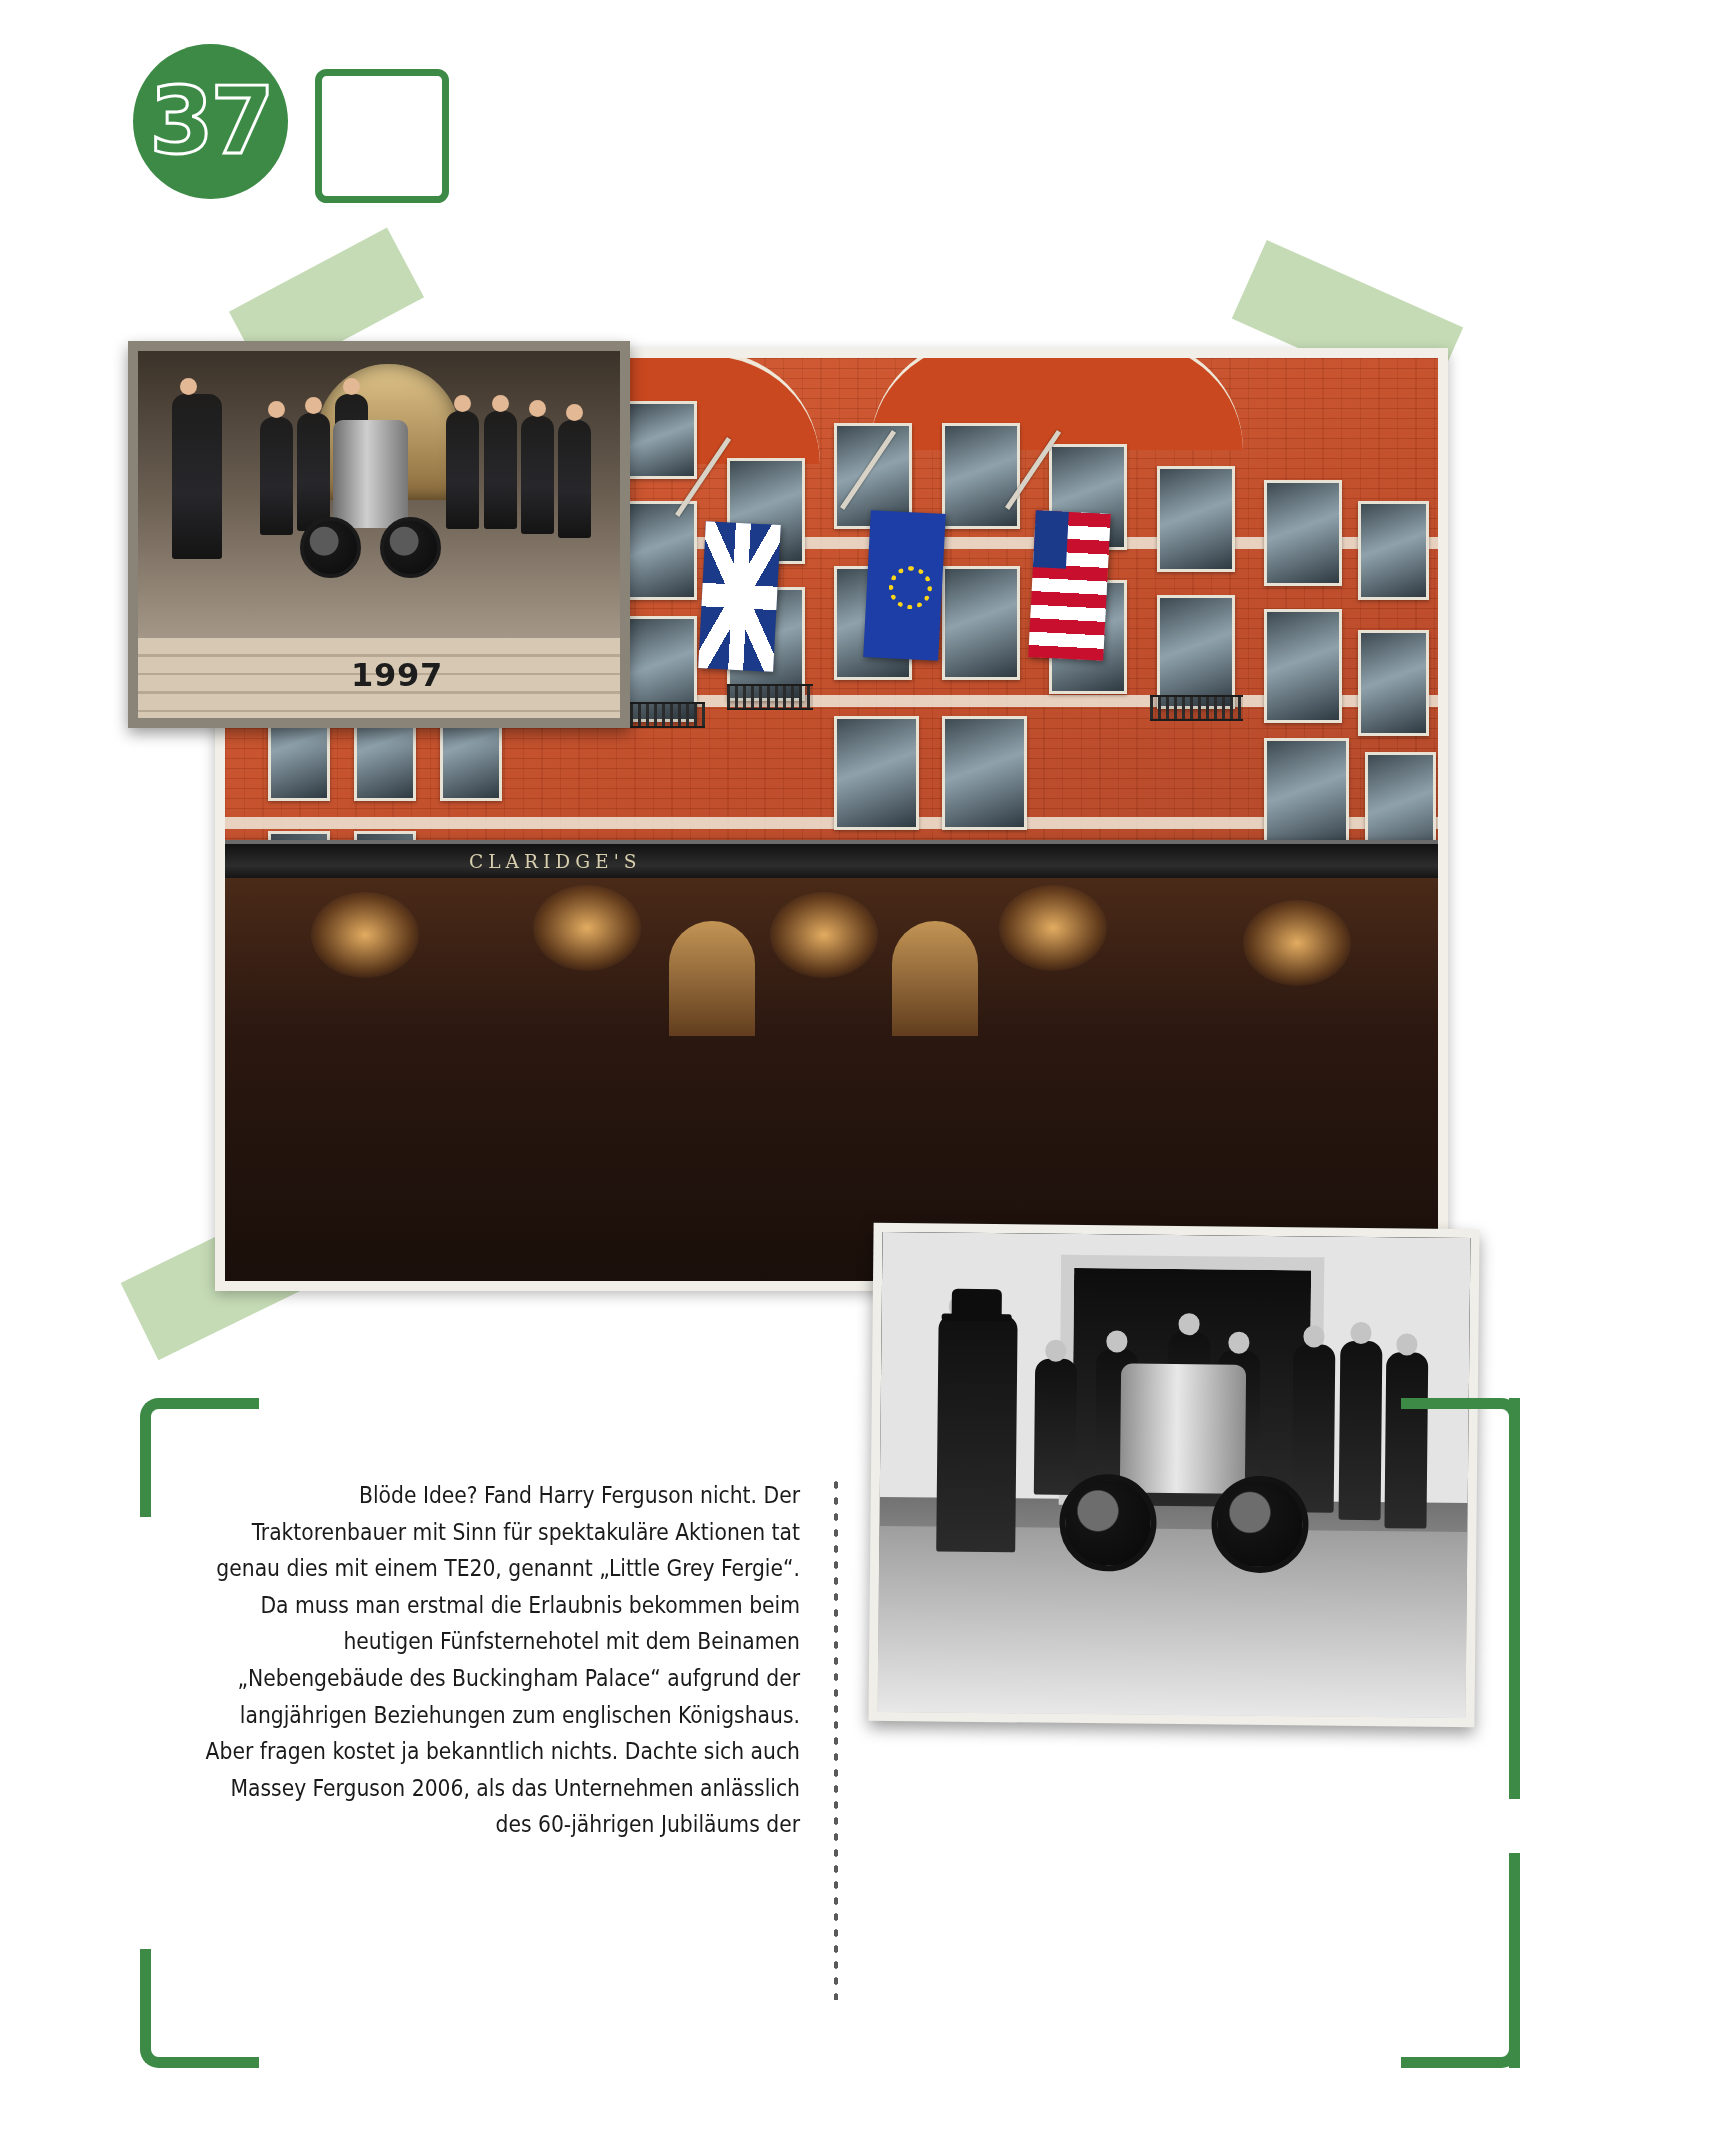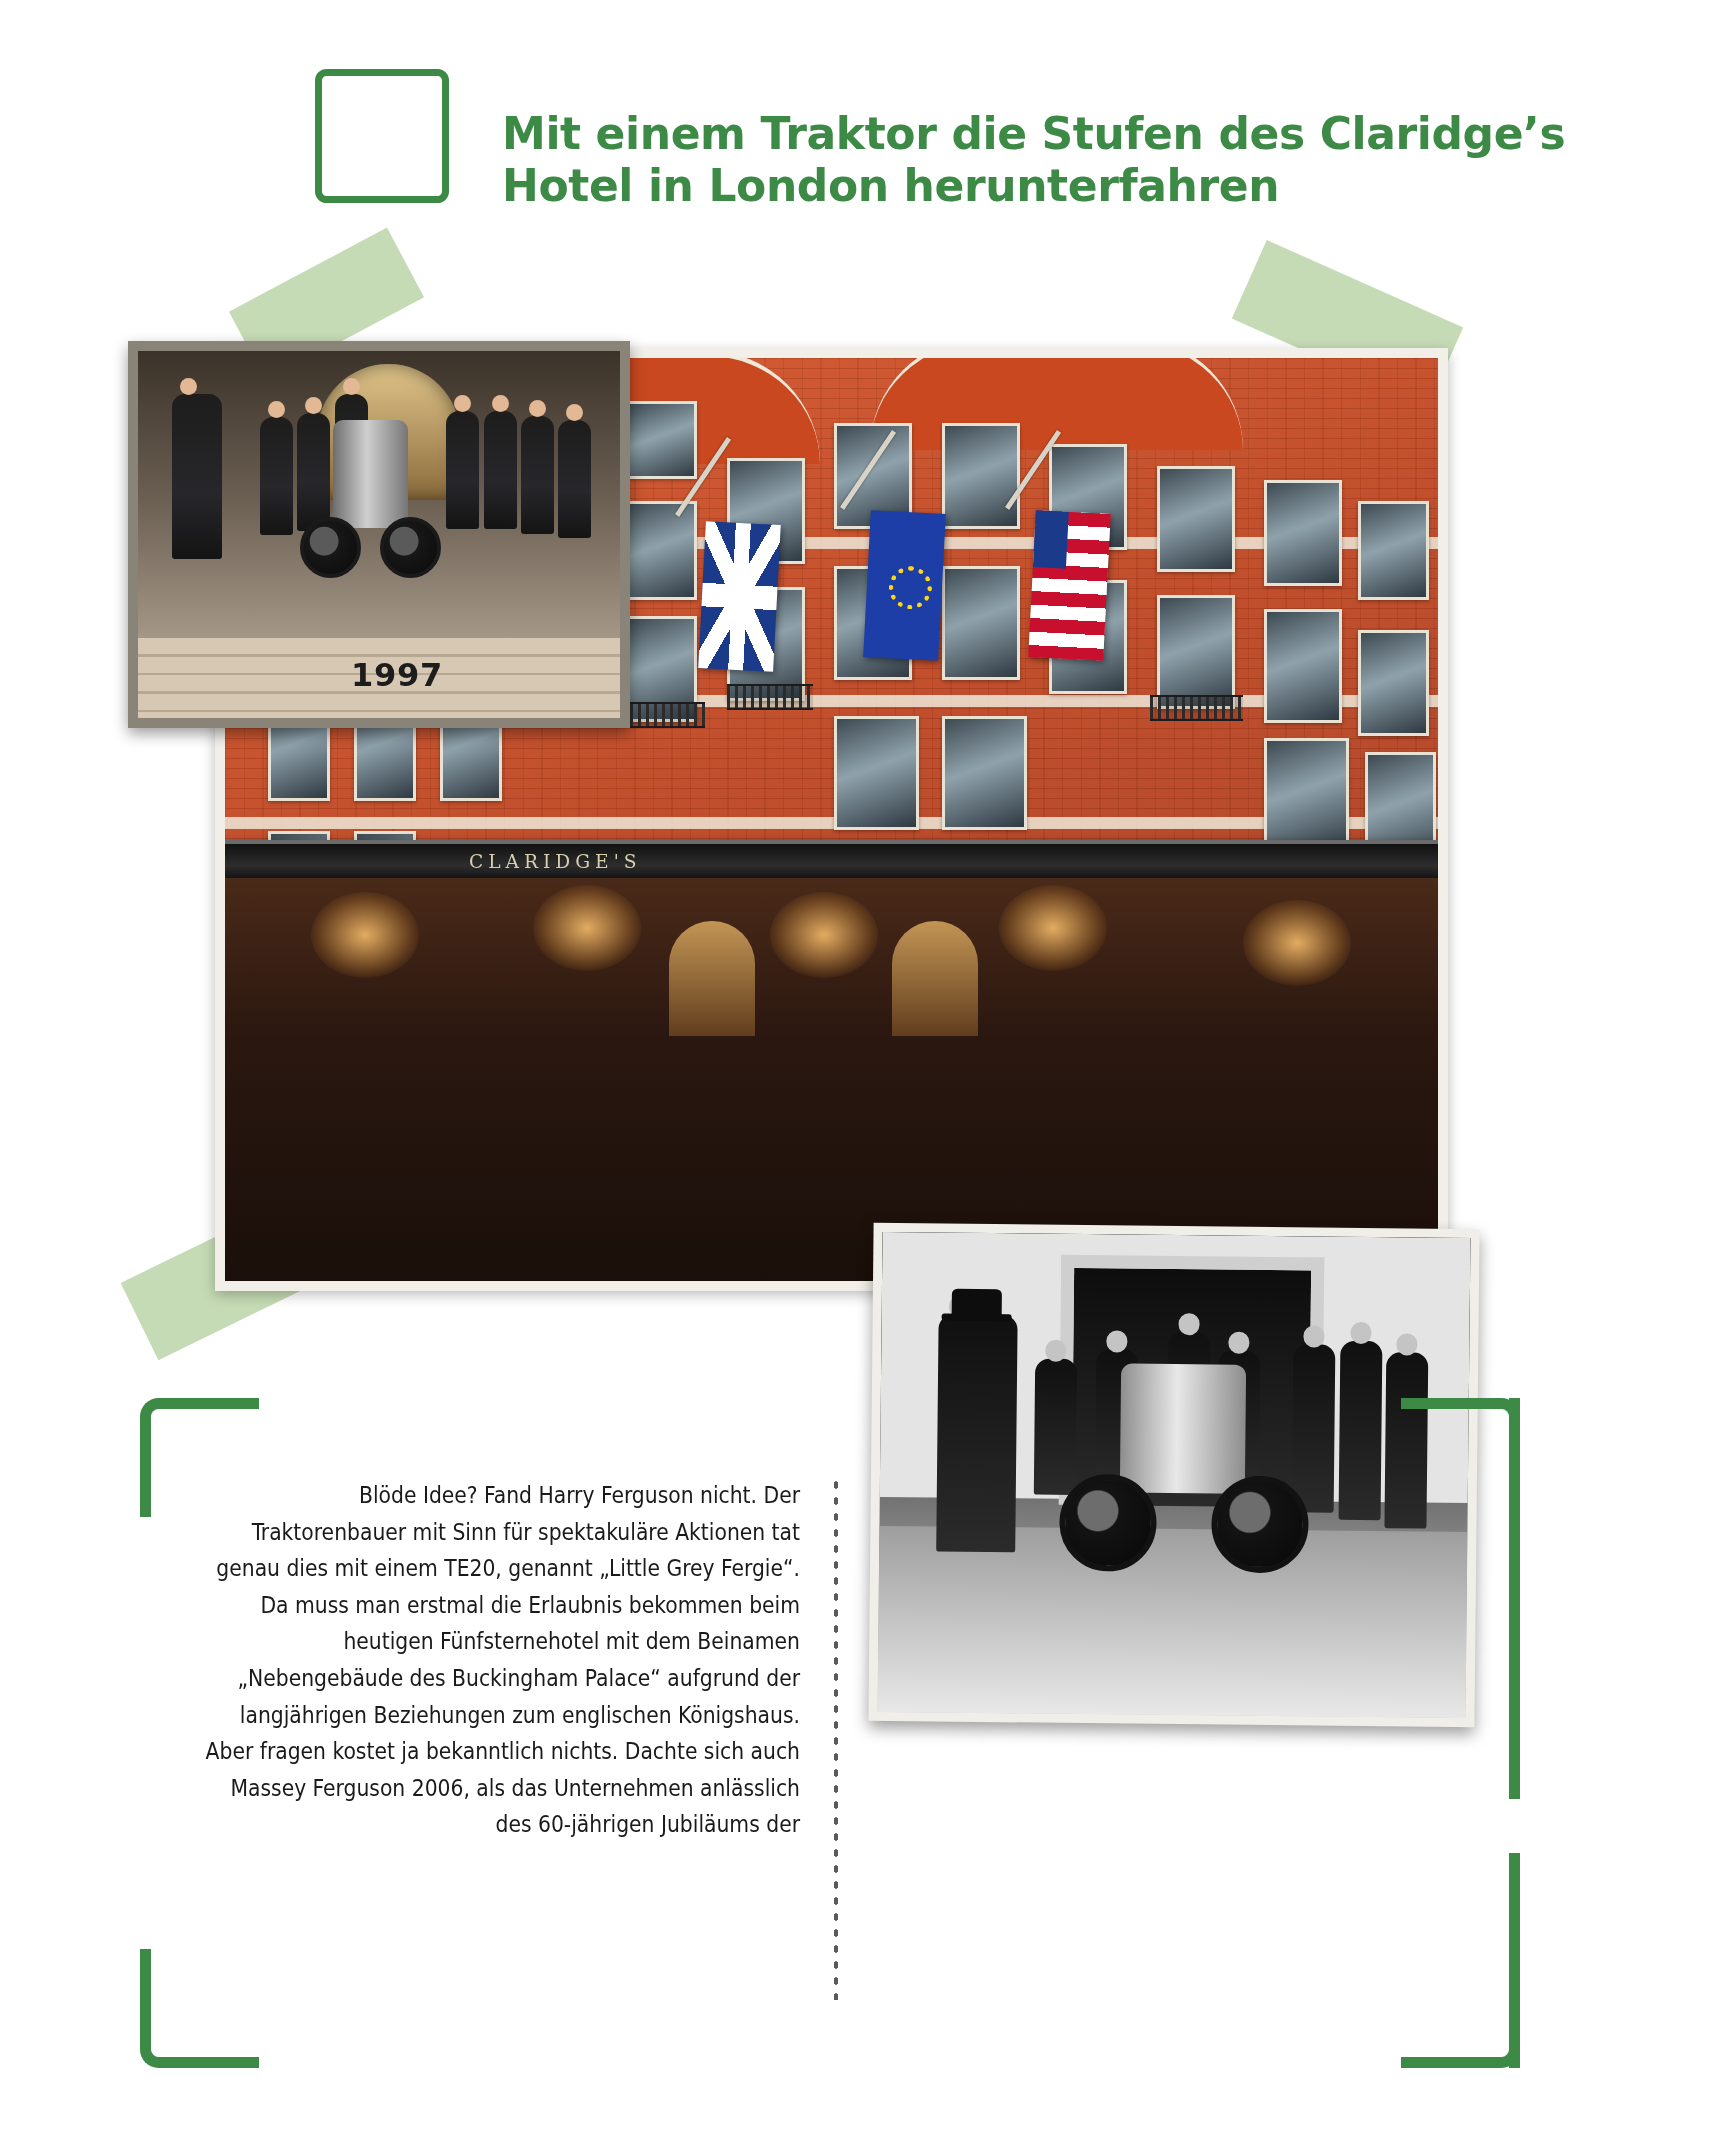"37" div { html: none -> <div> <span>37</span> </div> }
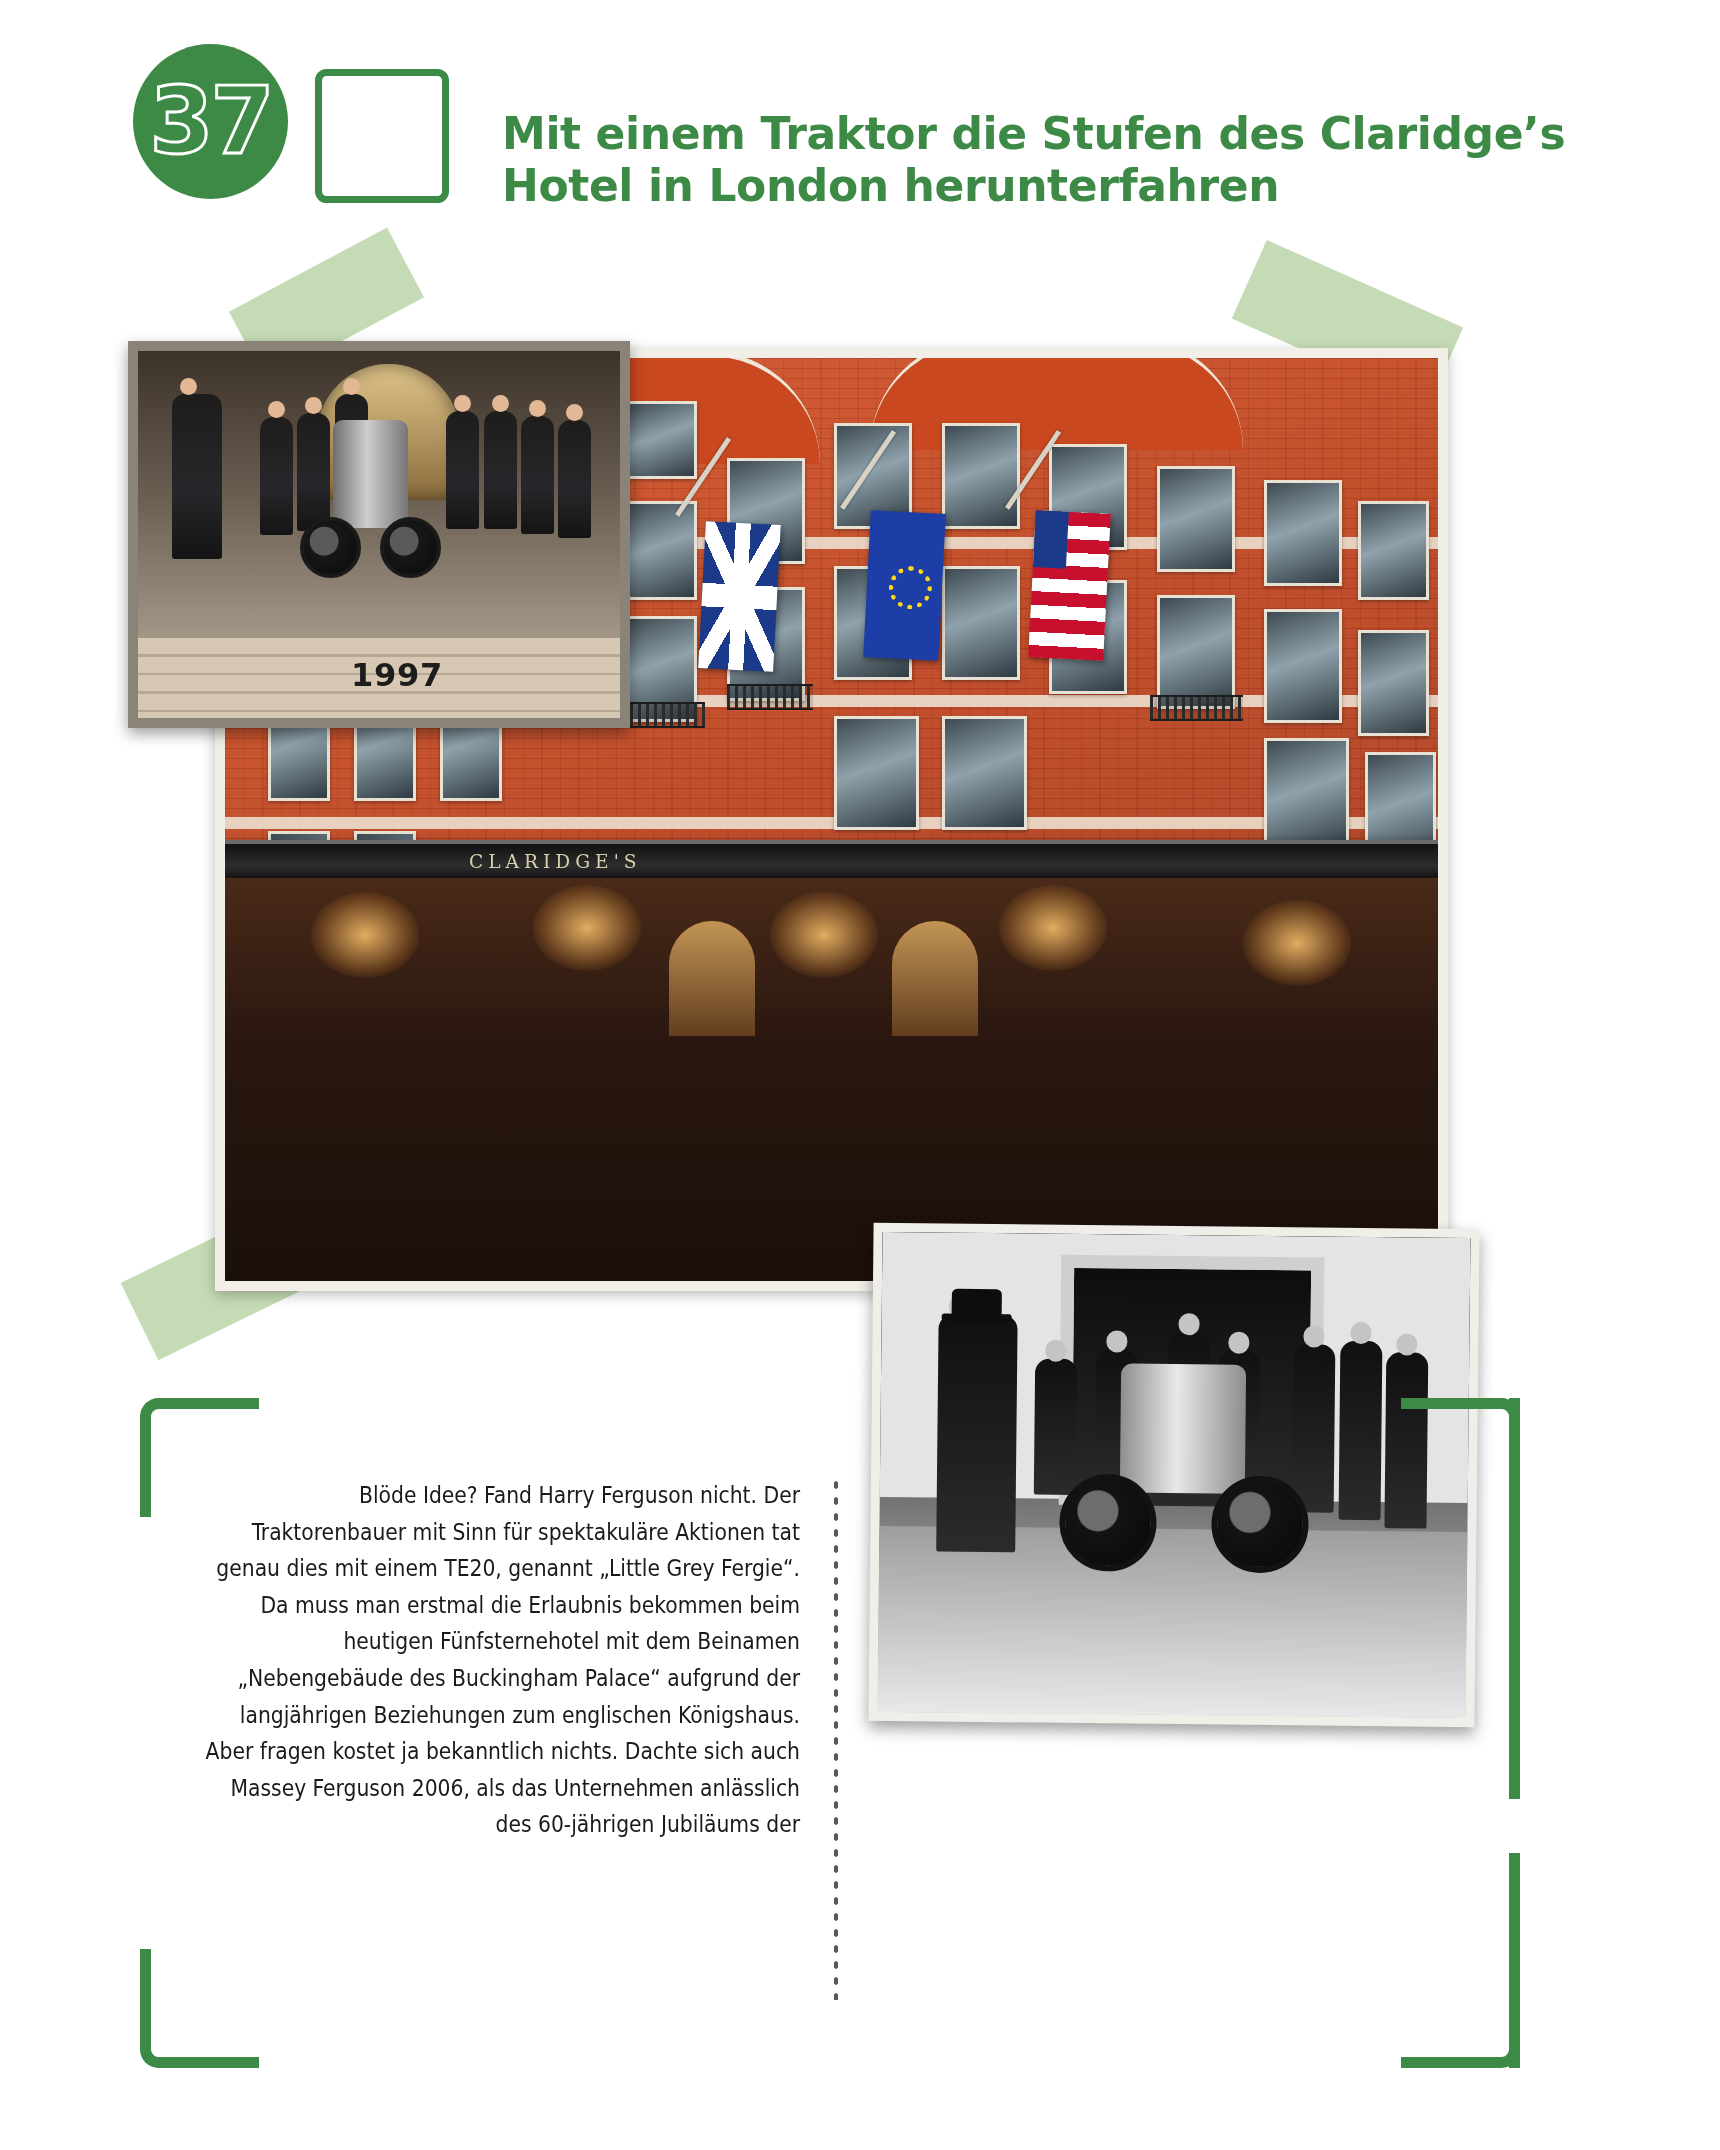"Mit einem Traktor die Stufen" div { html: <div>Mit einem Traktor die Stufen des Claridge’s Hotel in London herunterfahren</div> -> none }
